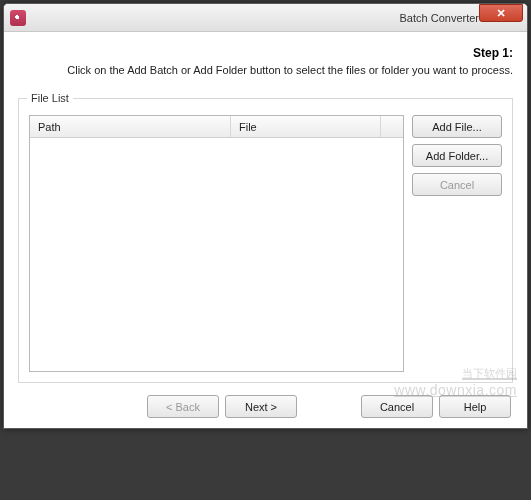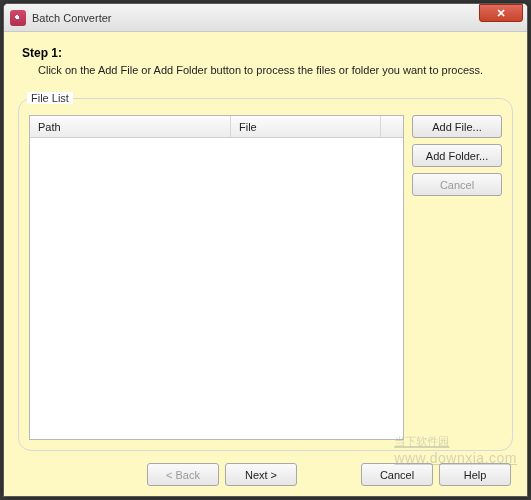"Batch Converter" .window { background: #fef9c3 -> #ffffff; height: 494px -> 426px; text-align: none -> right }
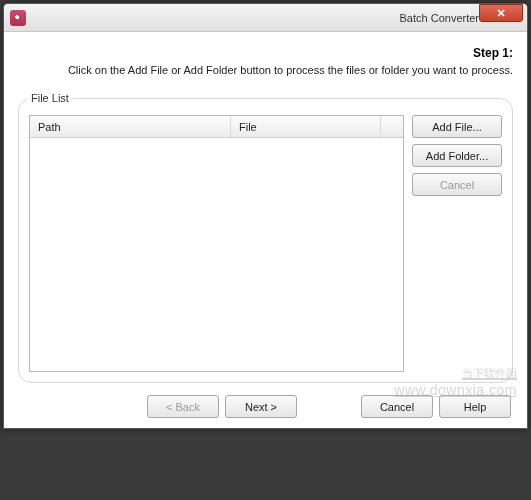"Click on the Add File" div.step-desc { text: File or Add Folder button to process -> Batch or Add Folder button to select }
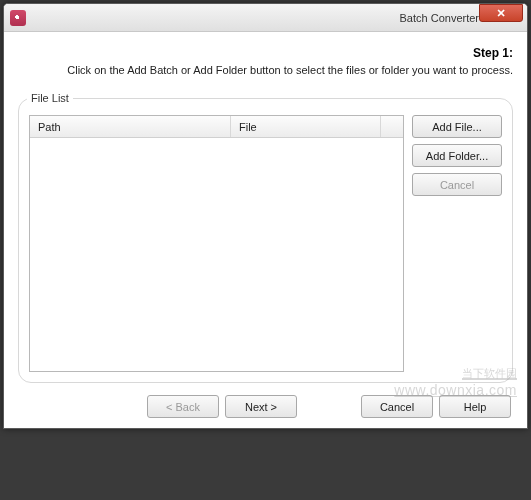"File List" .file-list-group { border-radius: 13px -> 0 }
